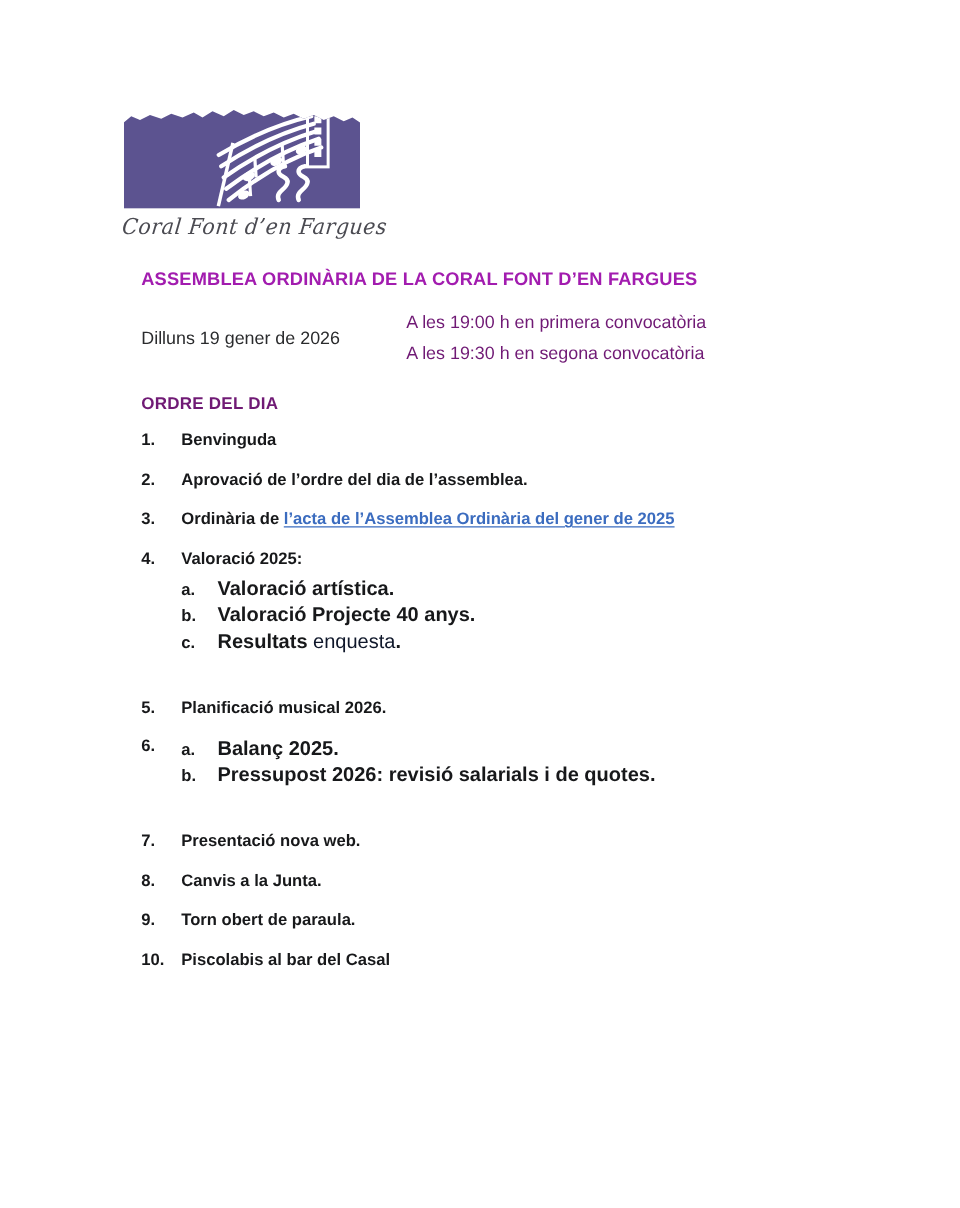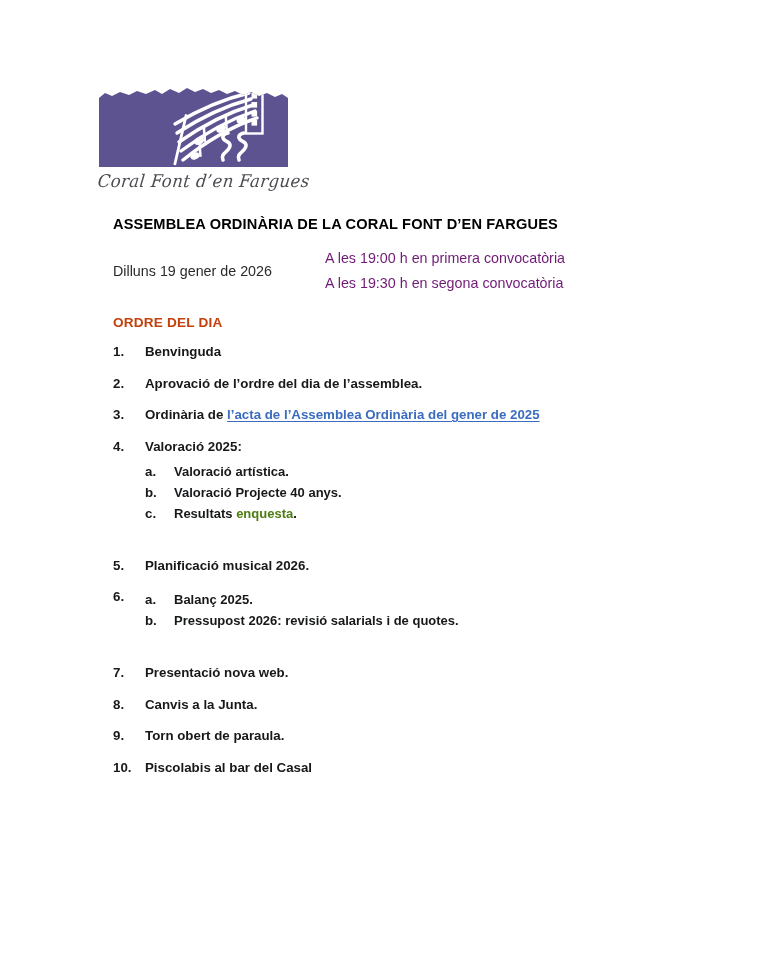"ASSEMBLEA ORDINÀRIA DE LA CORAL" .doc-title { color: #000000 -> #a21caf }
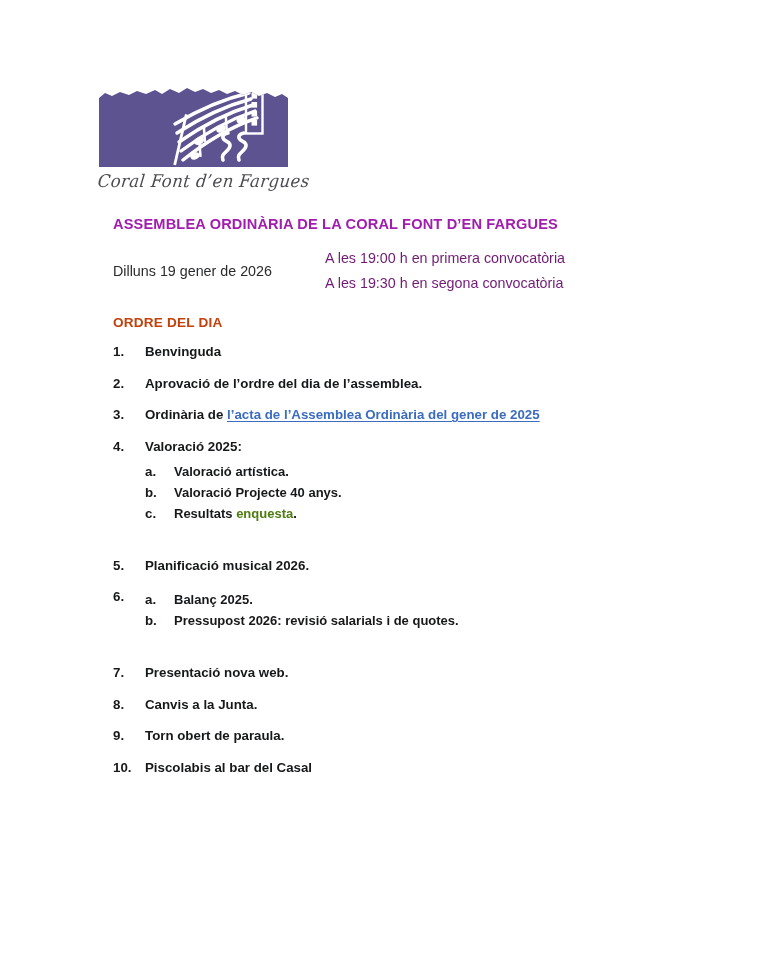"ORDRE DEL DIA" .agenda-heading { color: #c2410c -> #701a75 }
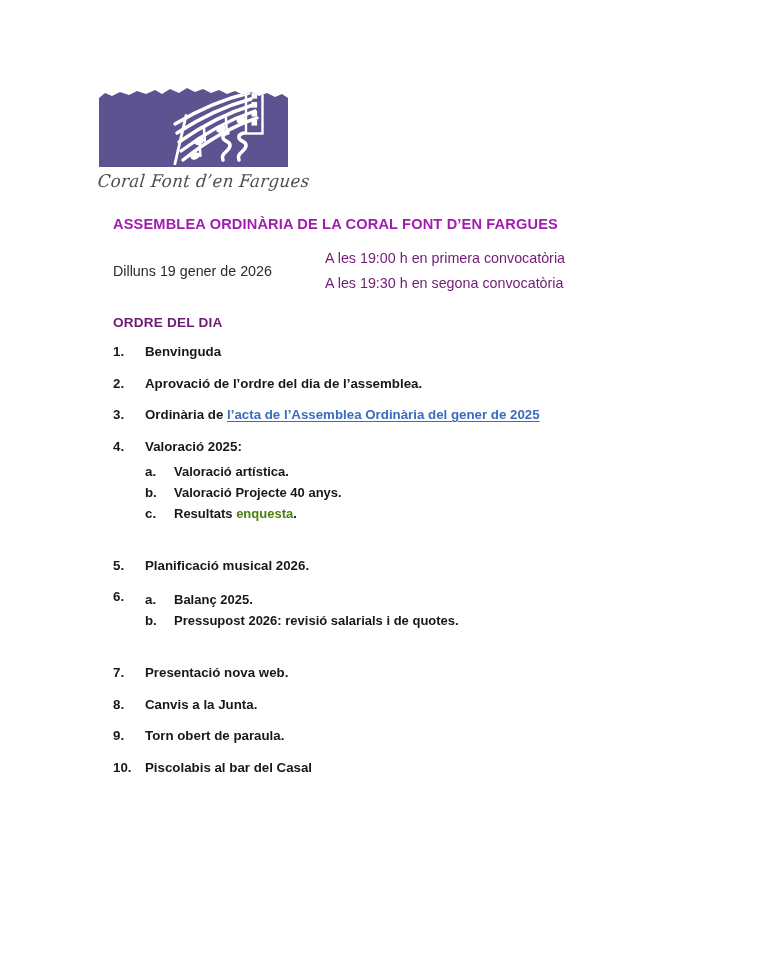"Valoració artística." .sub-text { font-size: 13px -> 16px }
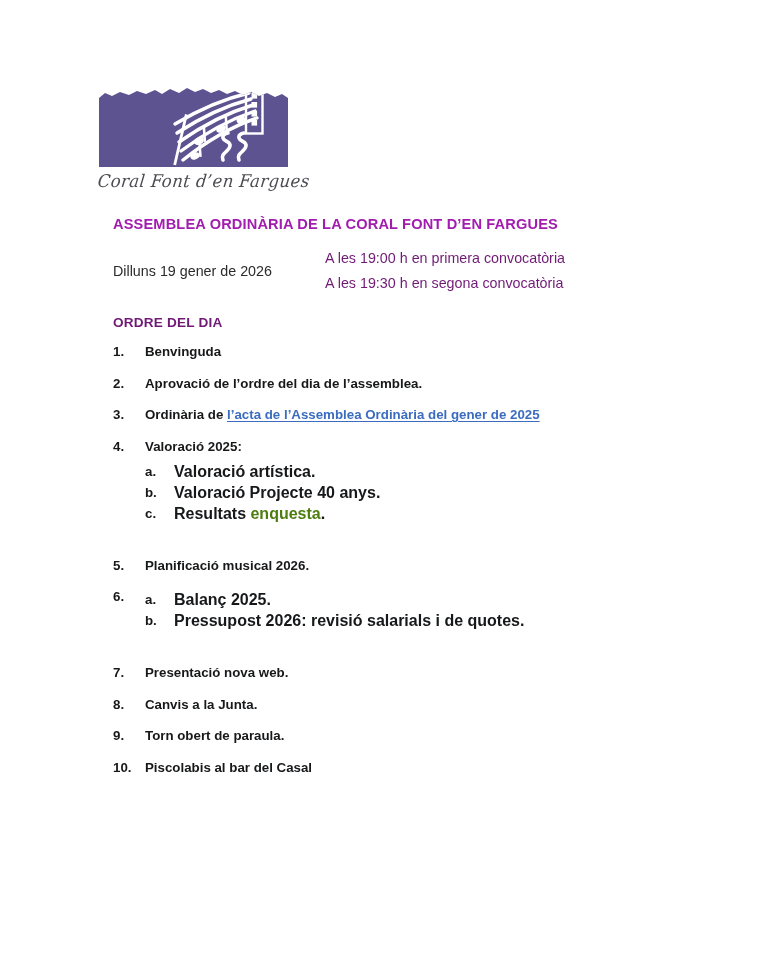"enquesta" a.doc-link-strong { color: #4d7c0f -> #0f172a; font-weight: bold -> normal }
